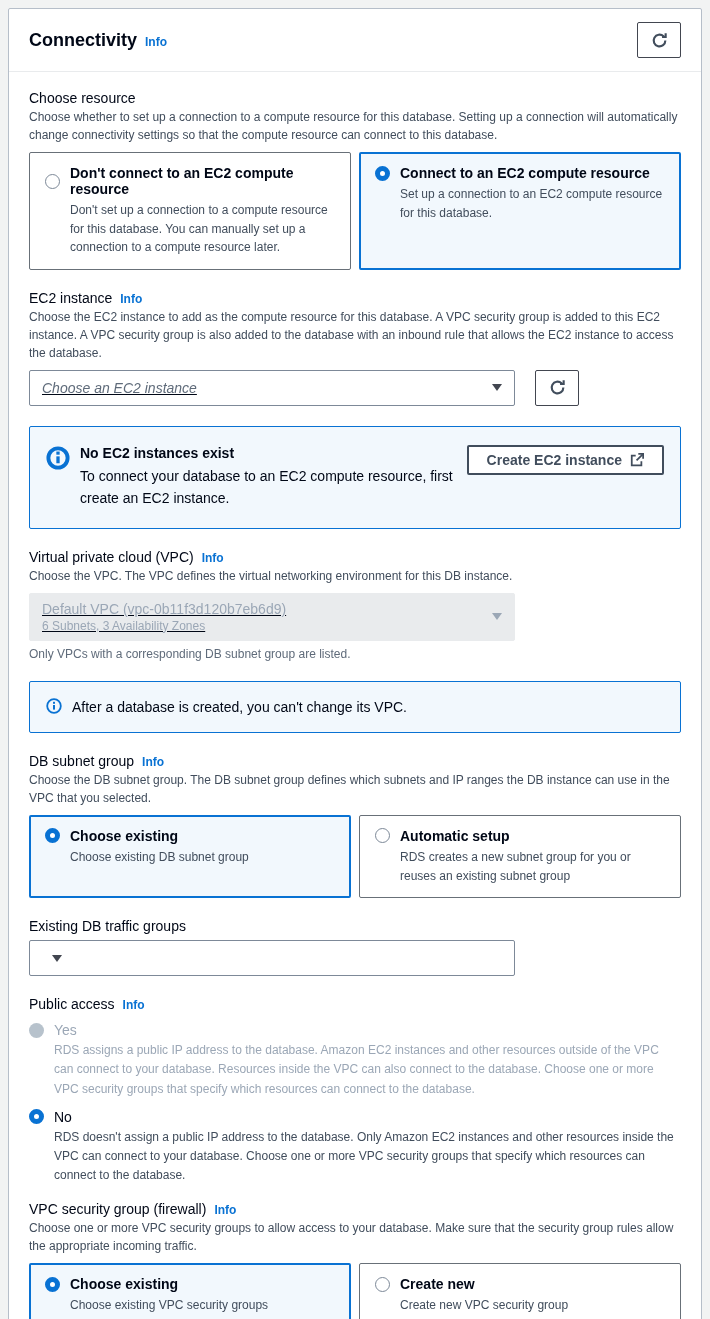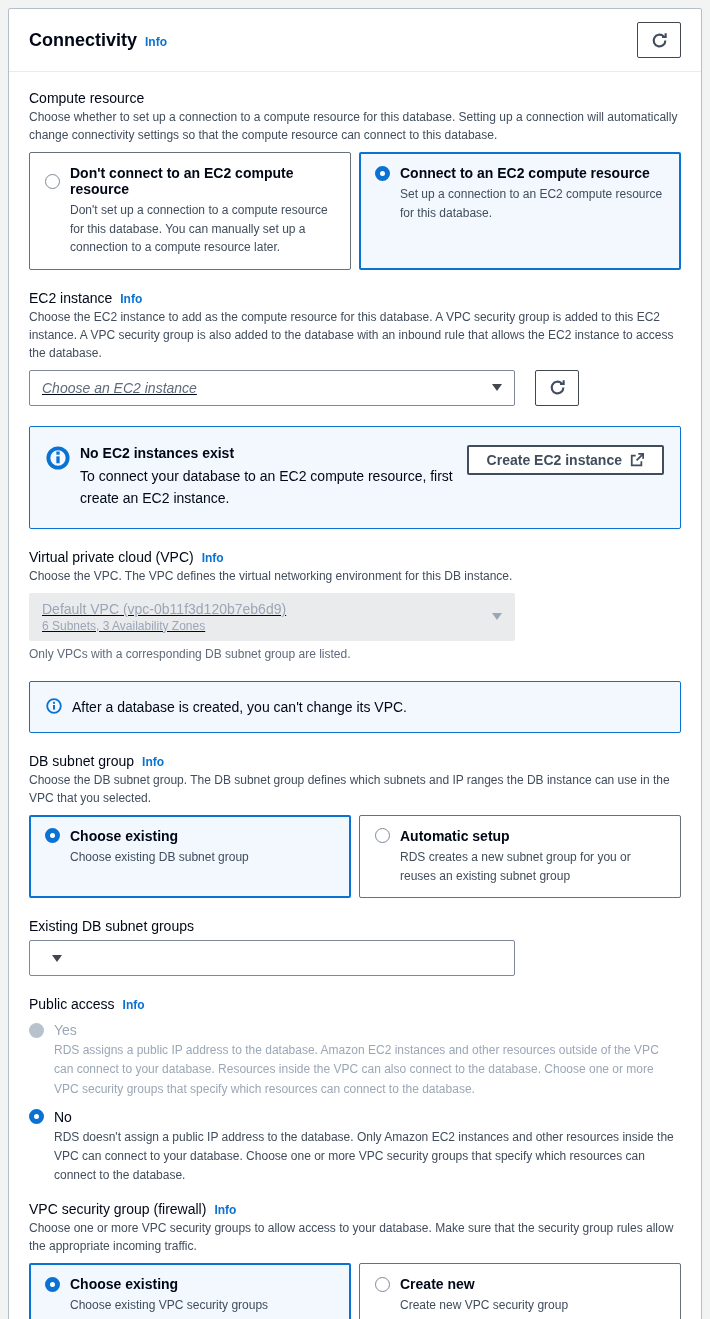"Compute resource" span.label { text: Compute -> Choose }
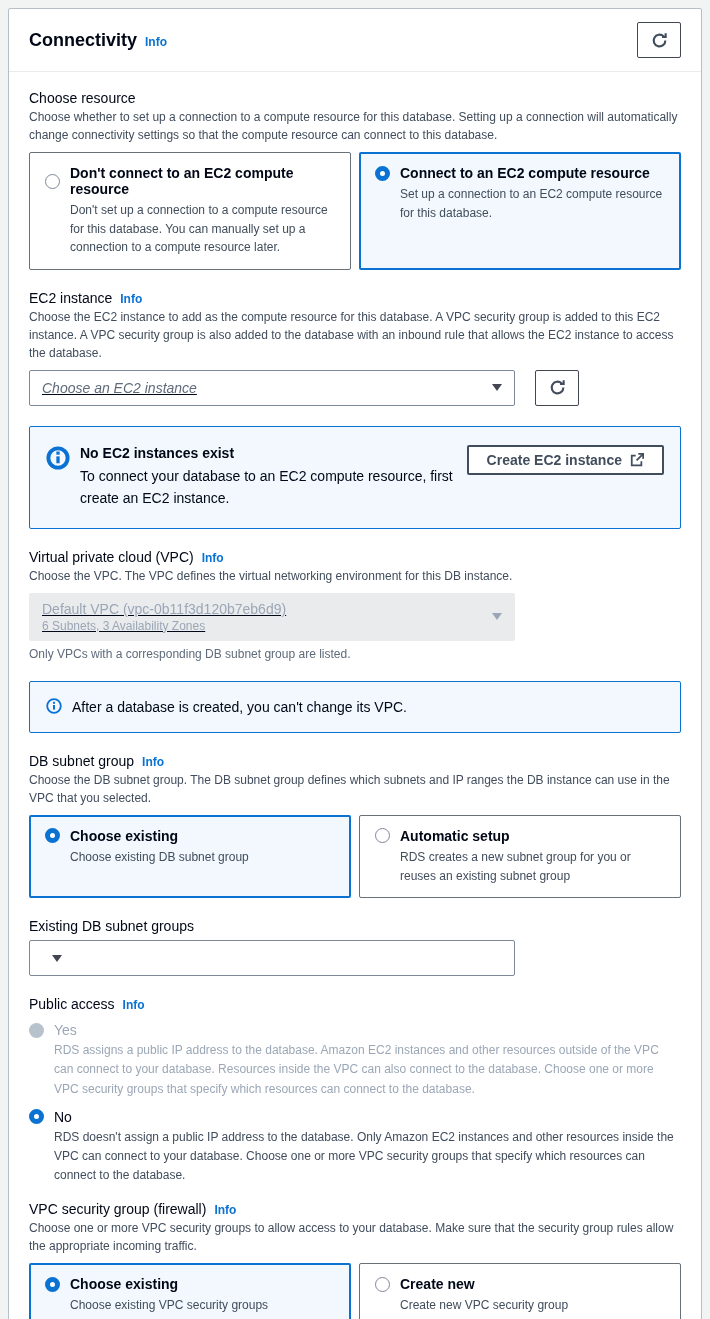"Existing DB subnet groups" span.label { text: subnet -> traffic }
